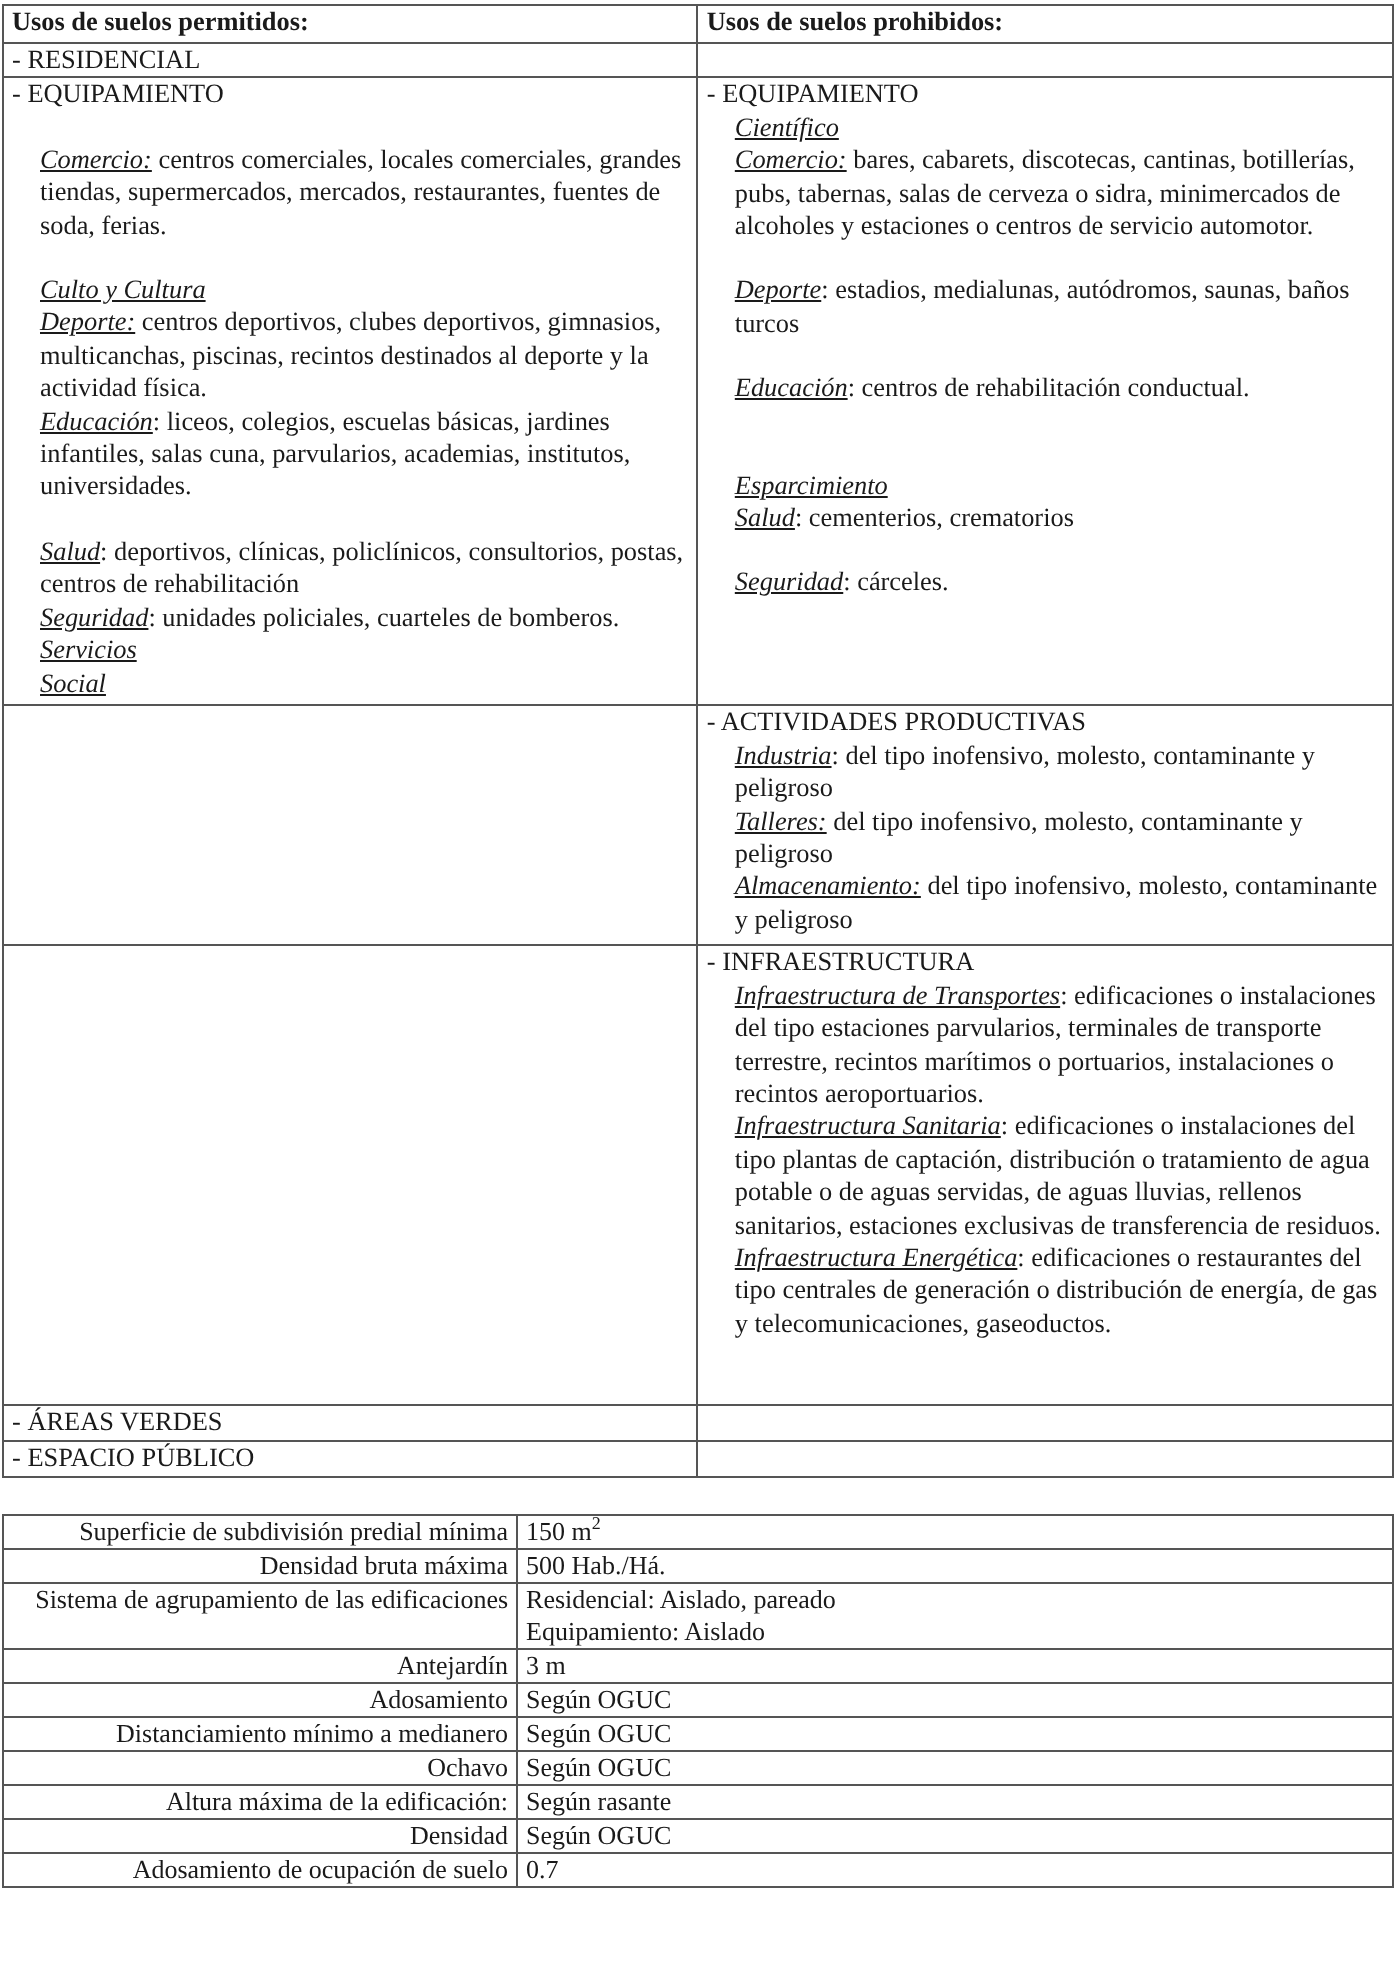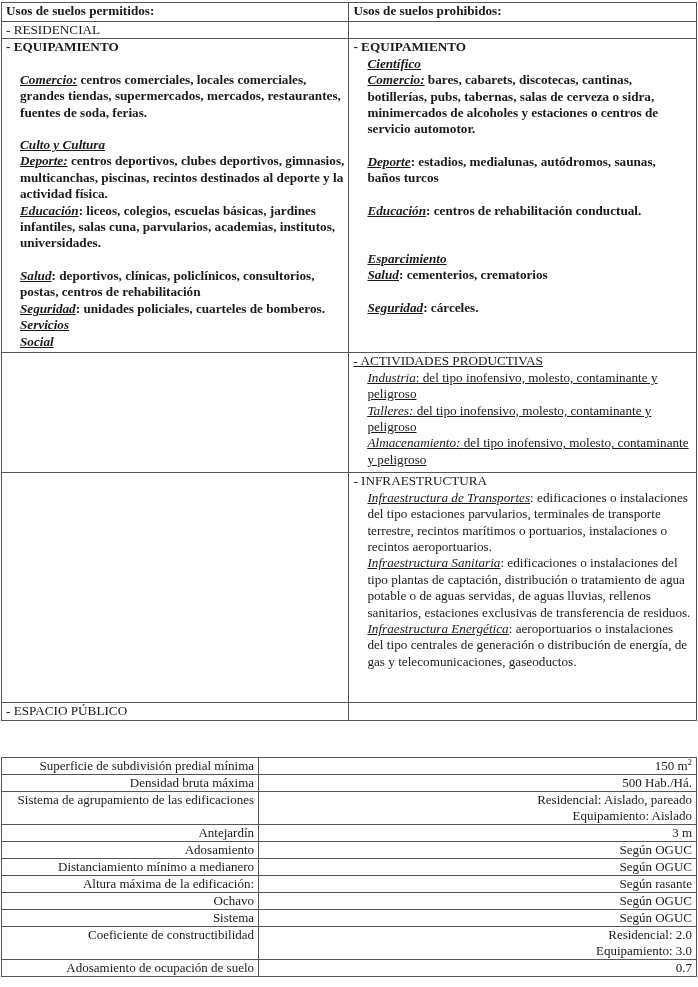"- EQUIPAMIENTO" .row-equip td { font-weight: bold -> none }
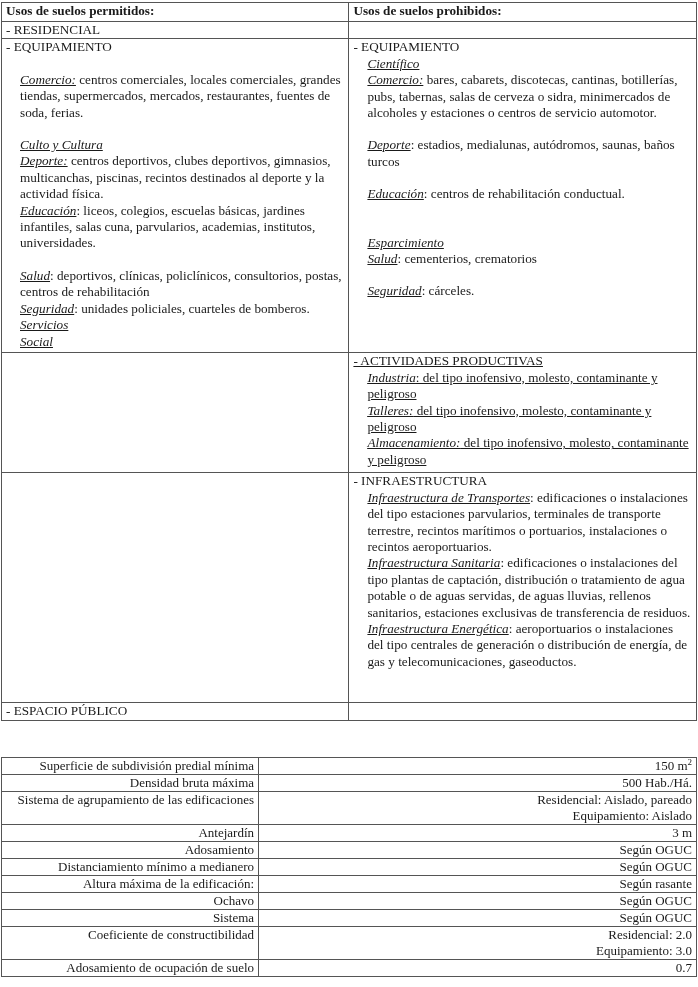"- ACTIVIDADES PRODUCTIVAS" .row-act td { text-decoration: underline -> none }
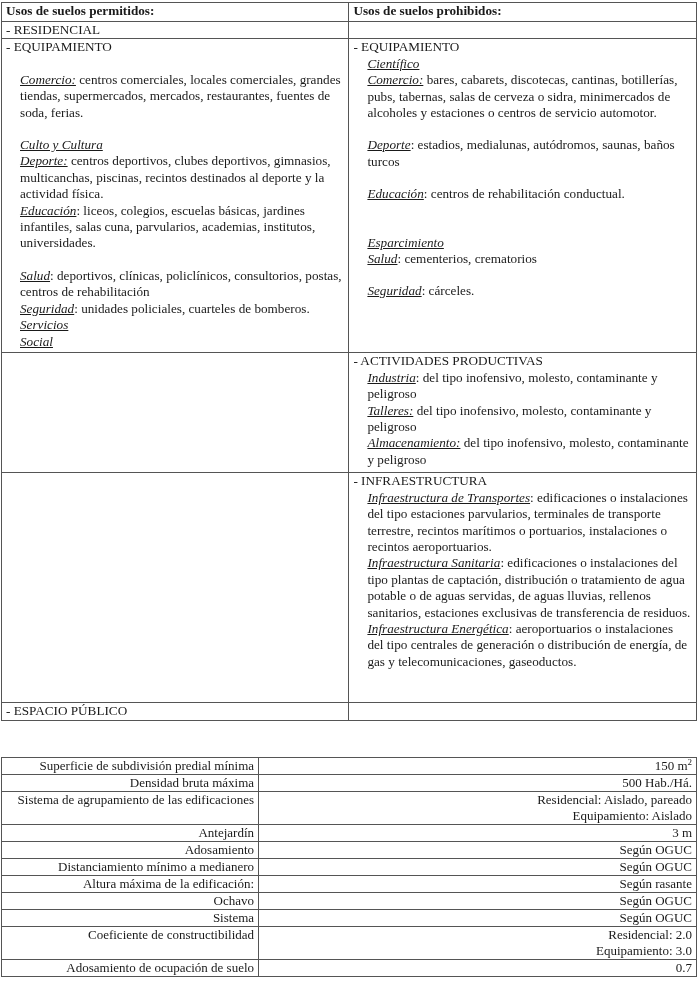": aeroportuarios o instalaciones del" span { text: aeroportuarios o instalaciones -> edificaciones o restaurantes }
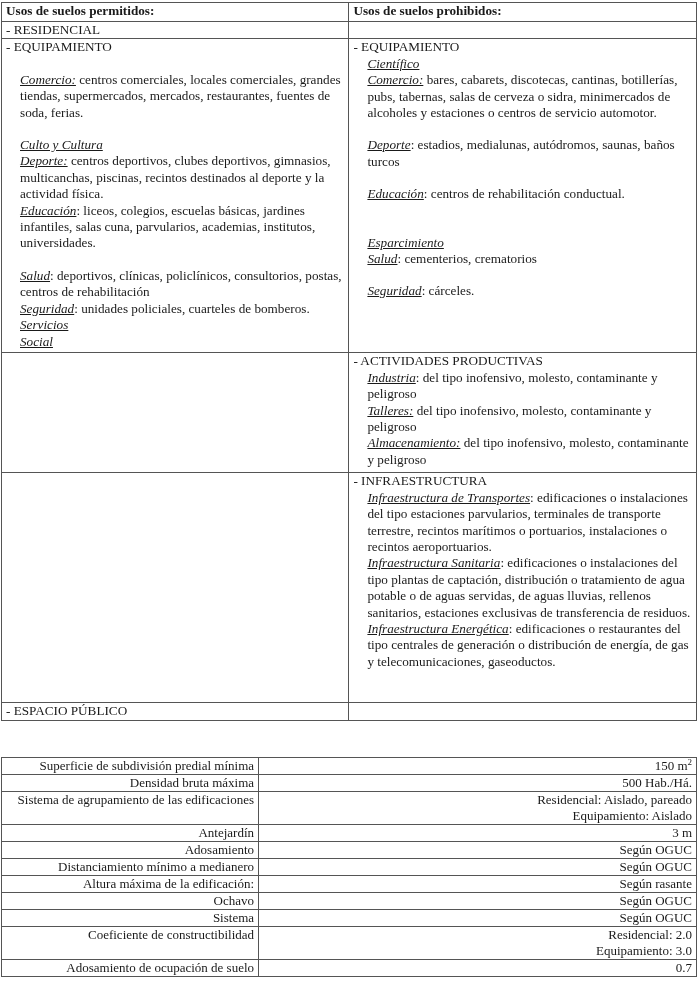"- ÁREAS VERDES" tr.row-small { html: none -> <tr> <td>- ÁREAS VERDES</td> <td></td> </tr> }
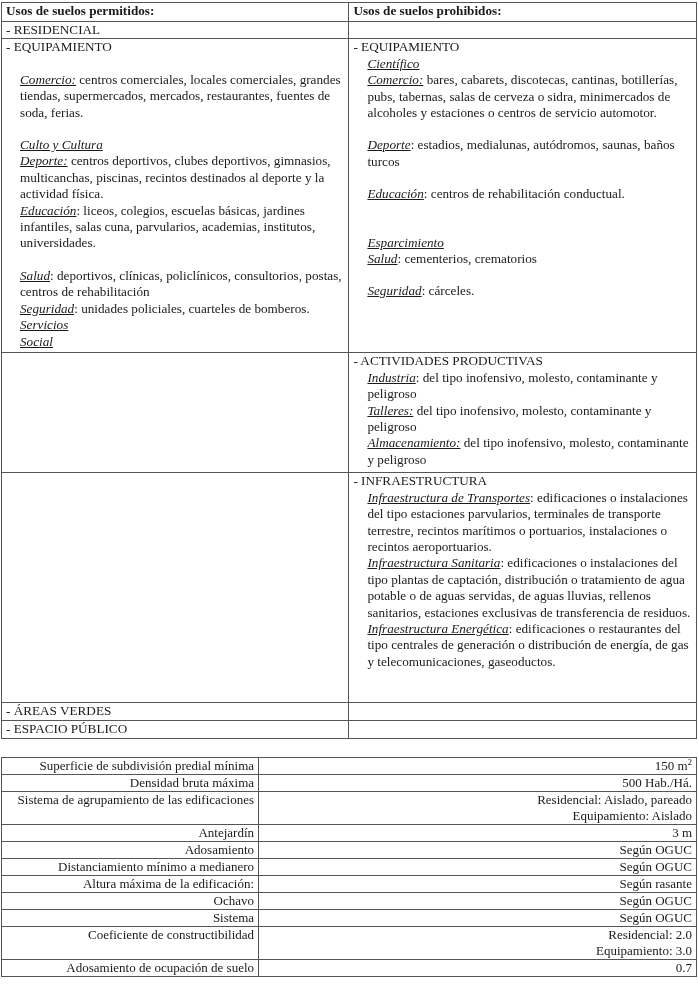"150 m2" .params td { text-align: right -> none }
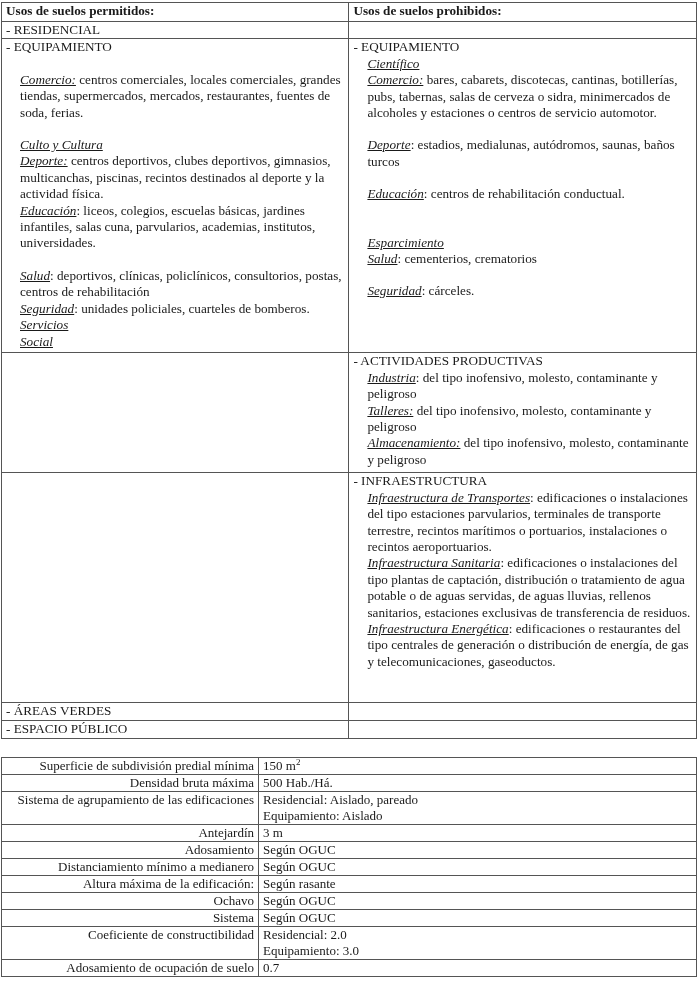"Altura máxima de la edificación:" tr { order: before "Ochavo" -> after "Ochavo" }
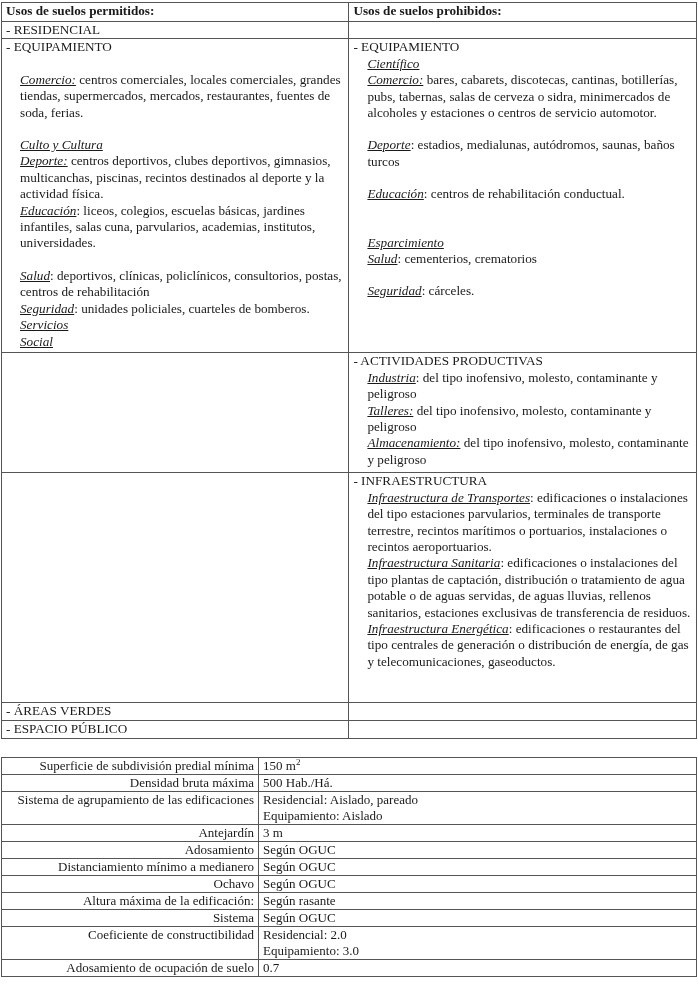"Sistema" td.k { text: Sistema -> Densidad }
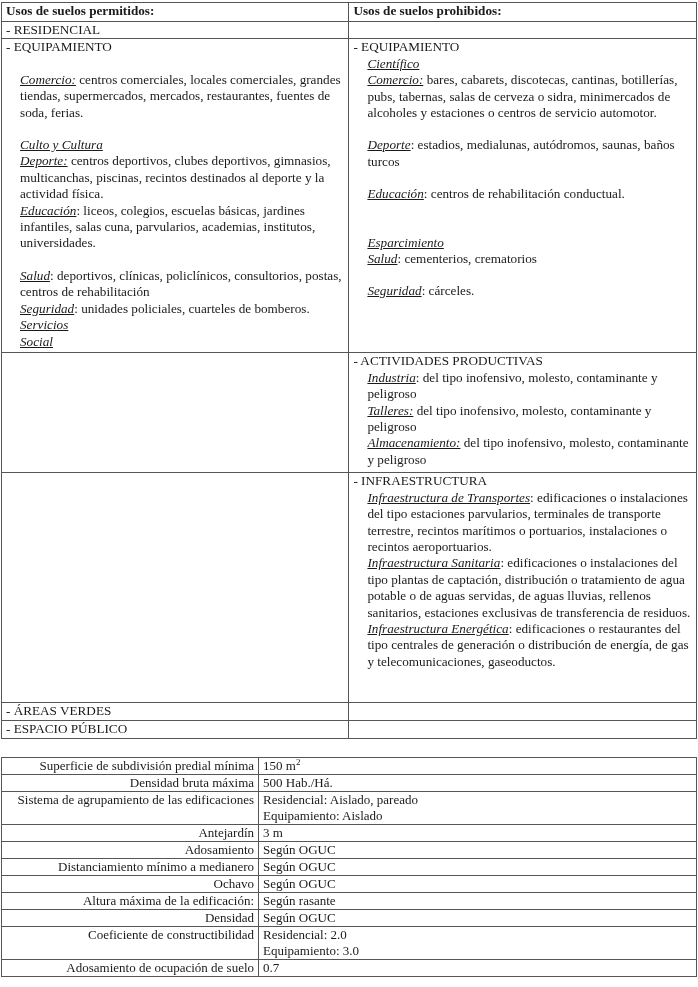"Coeficiente de constructibilidad" tr { html: <tr> <td>Coeficiente de constructibilidad</td> <td><span>Residencial: 2.0</span><div>Equipamiento: 3.0</div></td> </tr> -> none }
